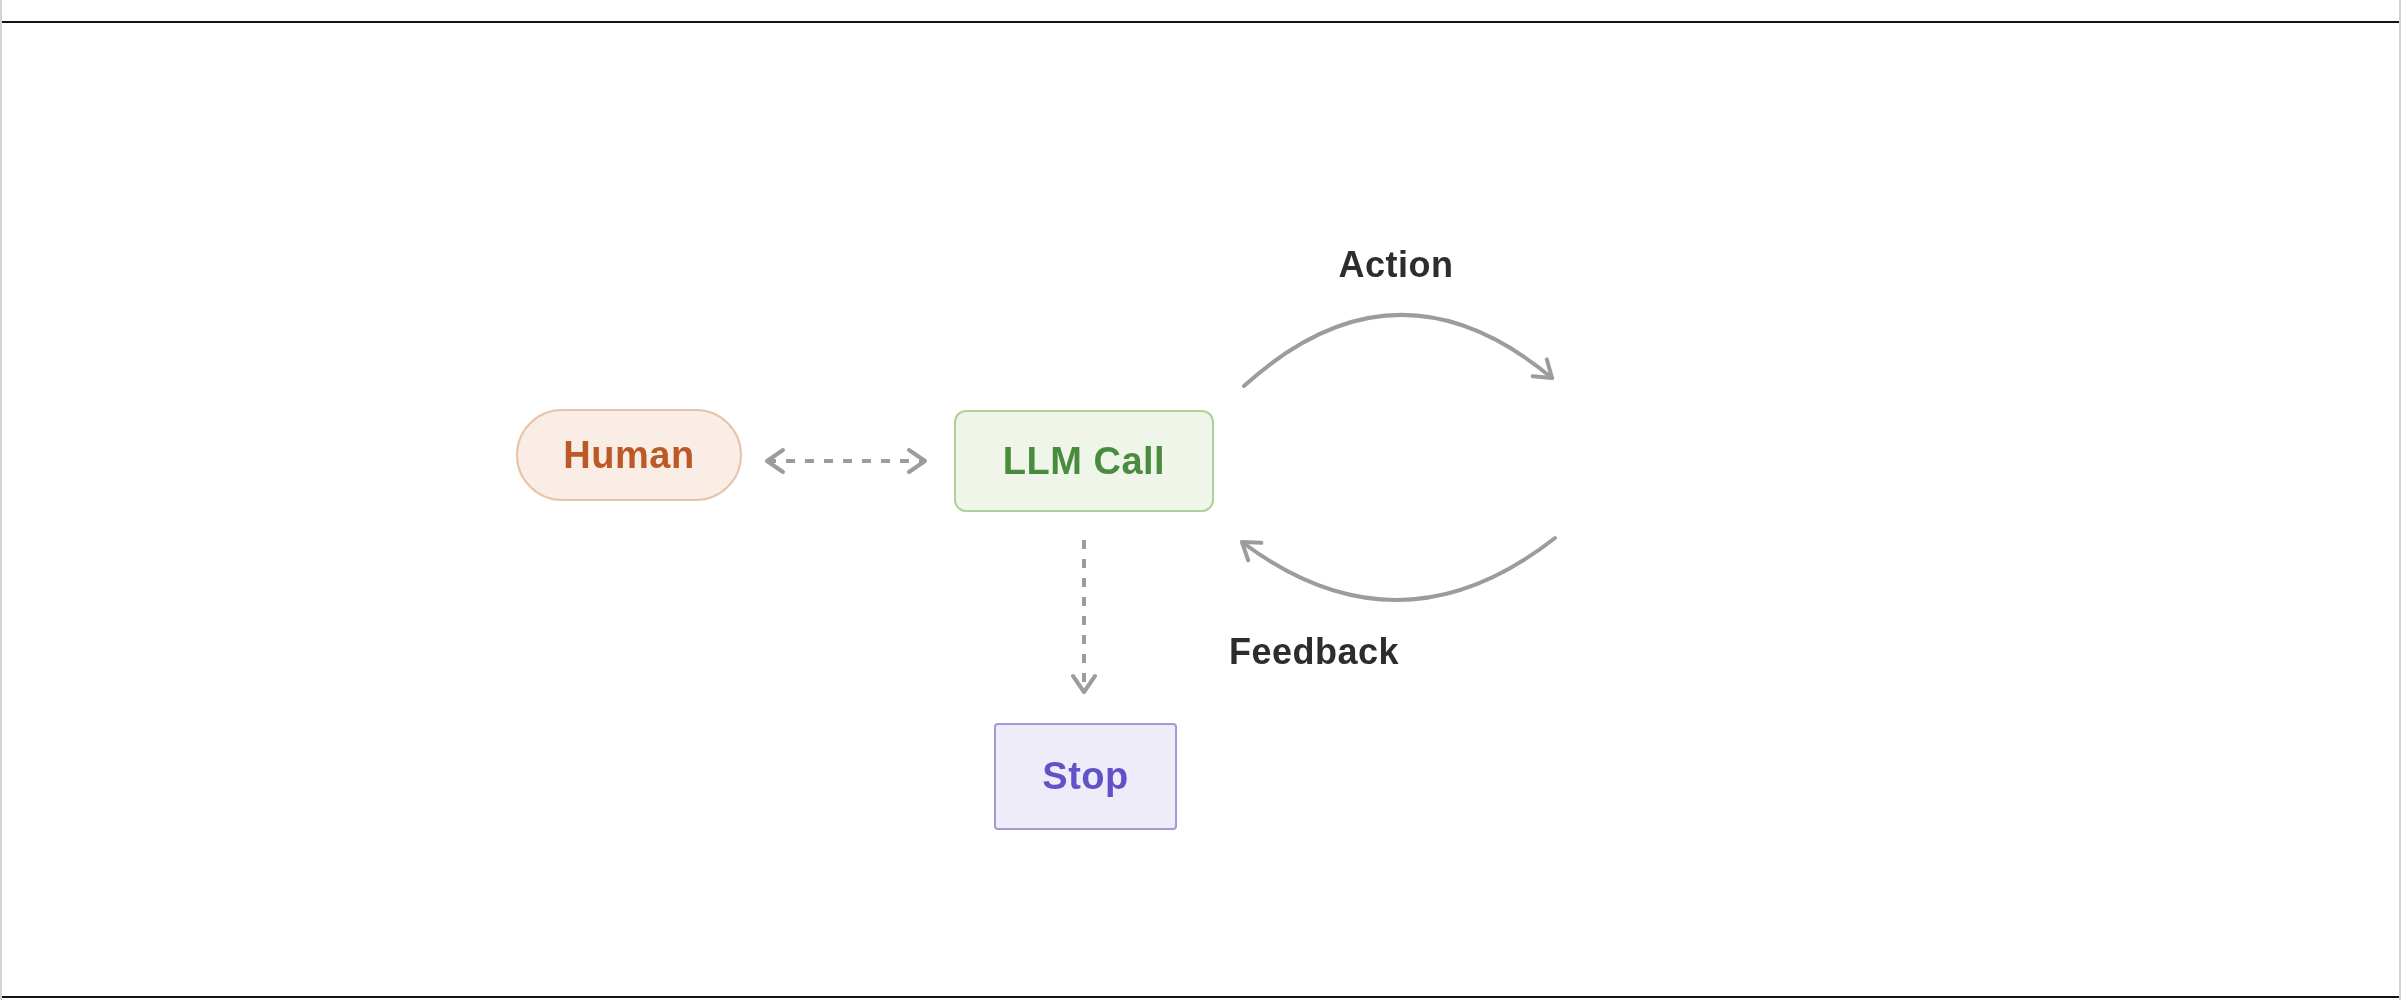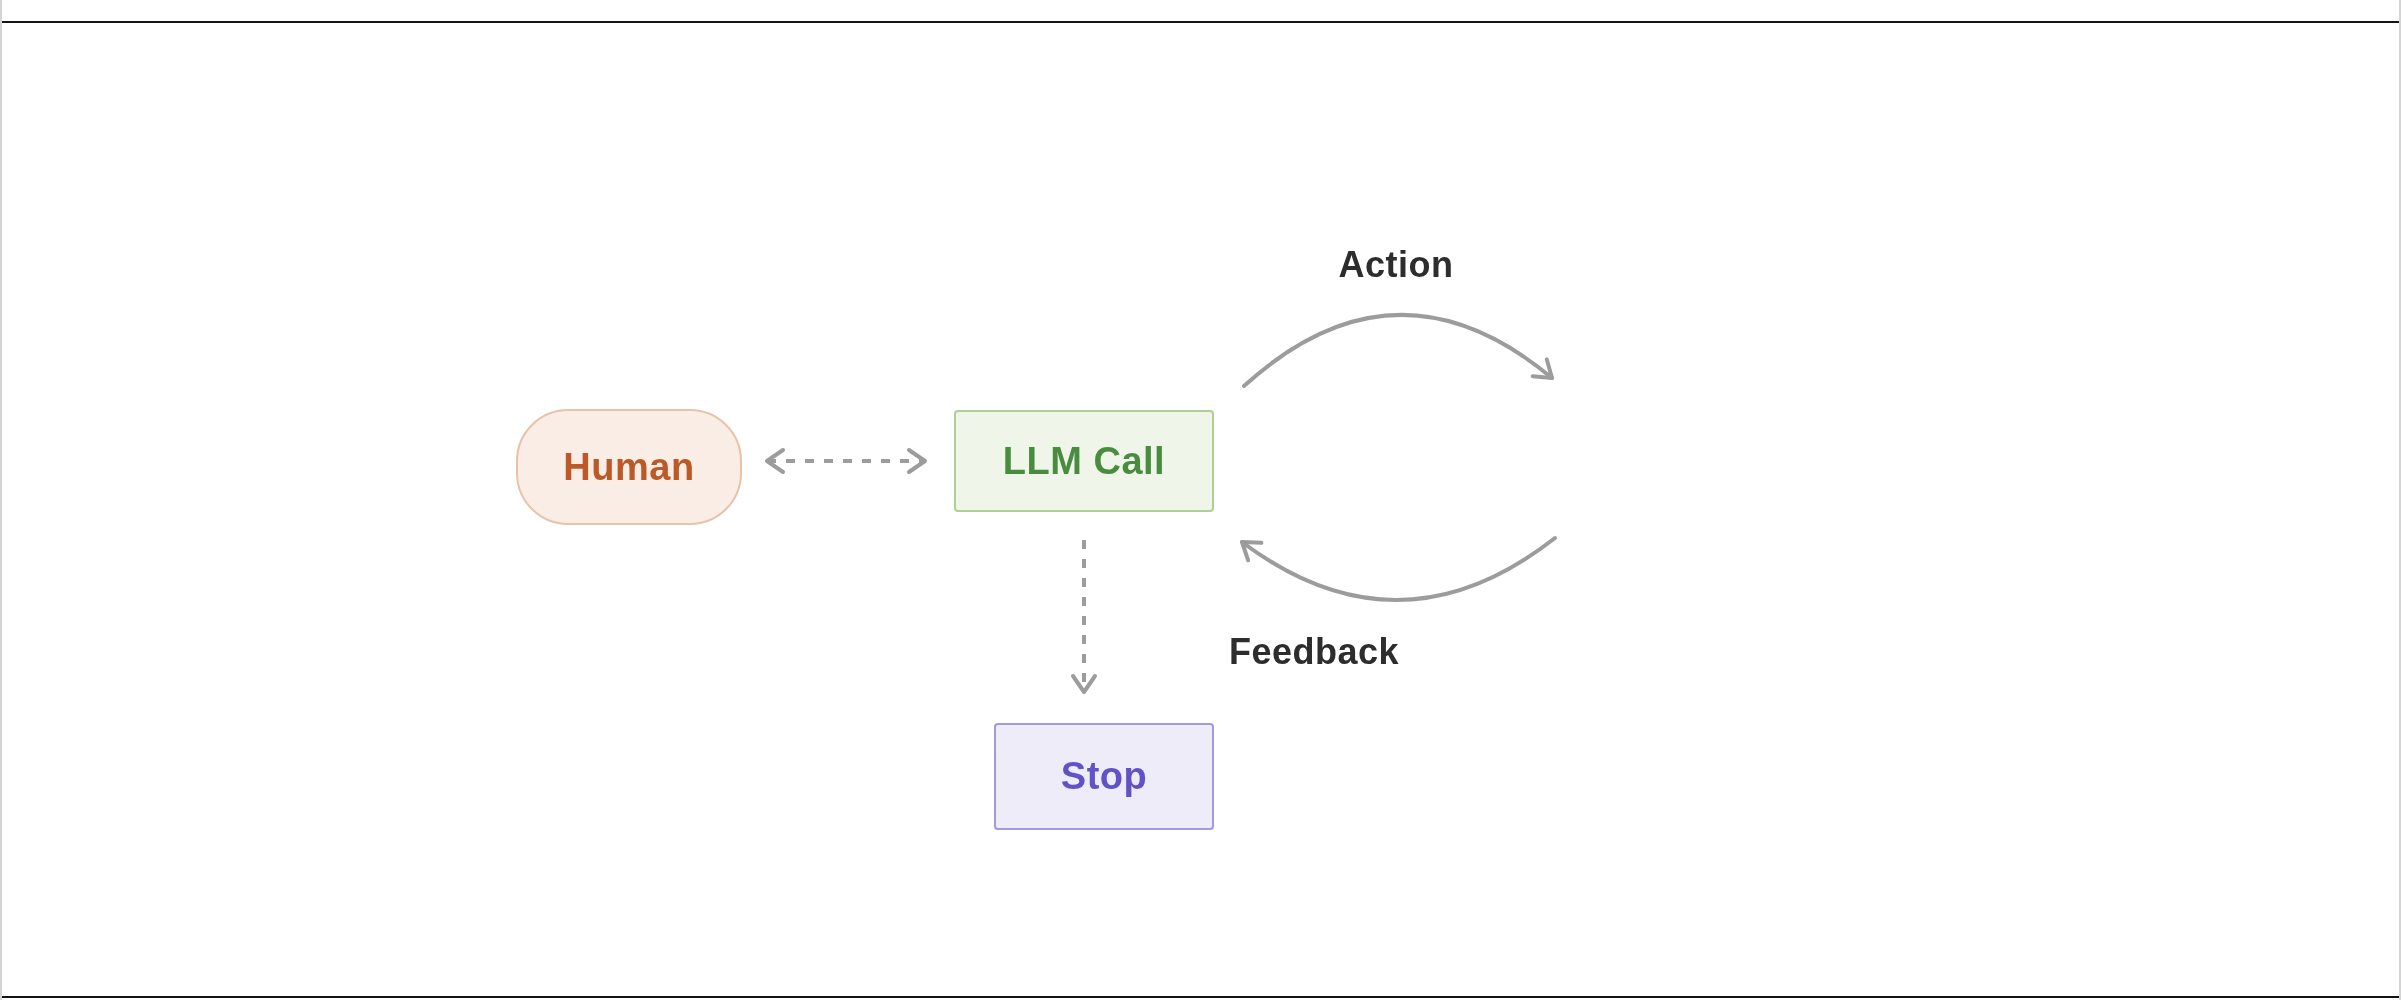"Human" .node-human { height: 116px -> 92px }
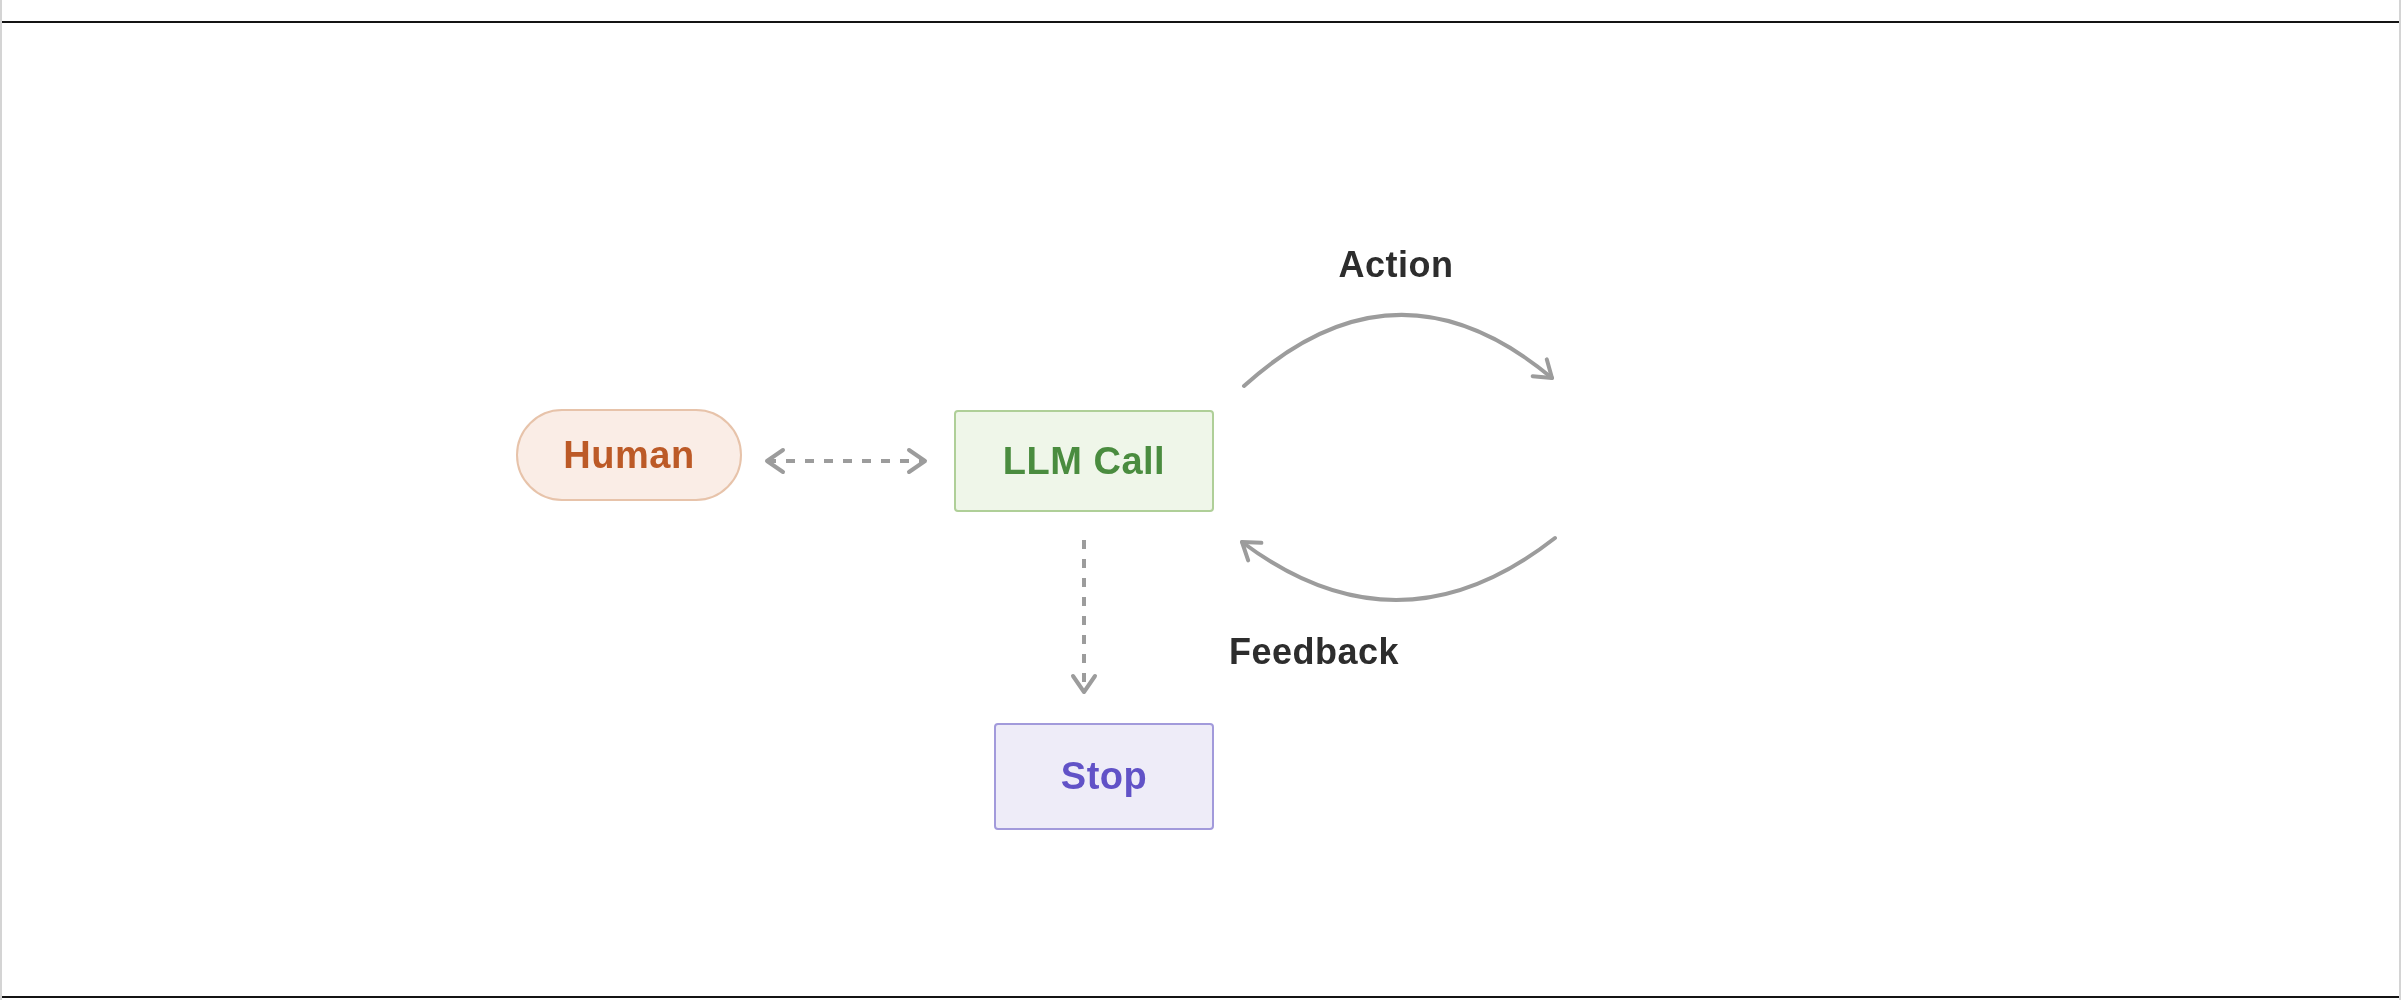"LLM Call" .node-llm { border-radius: 4px -> 12px }
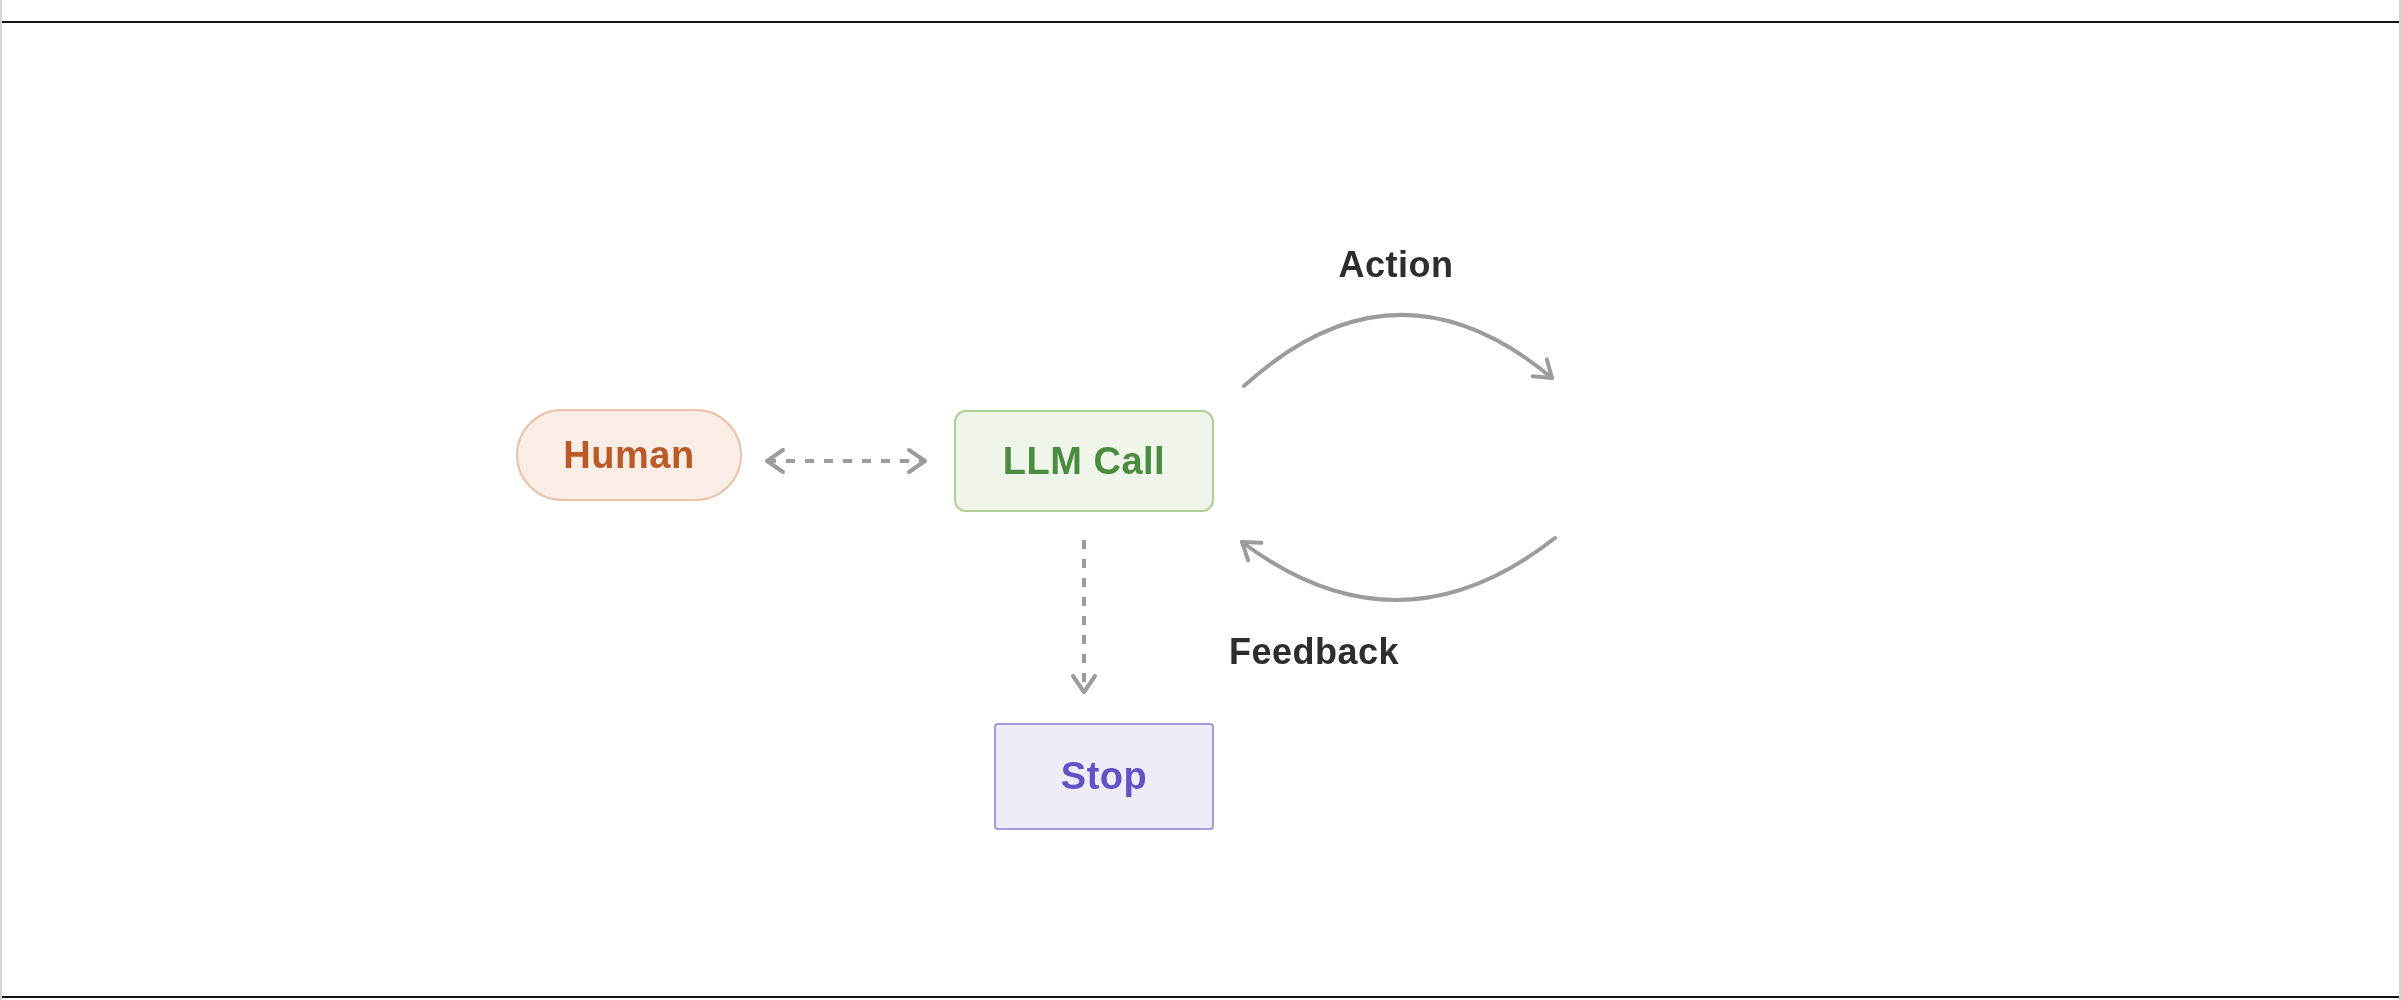"Stop" .node-stop { width: 220px -> 183px }
